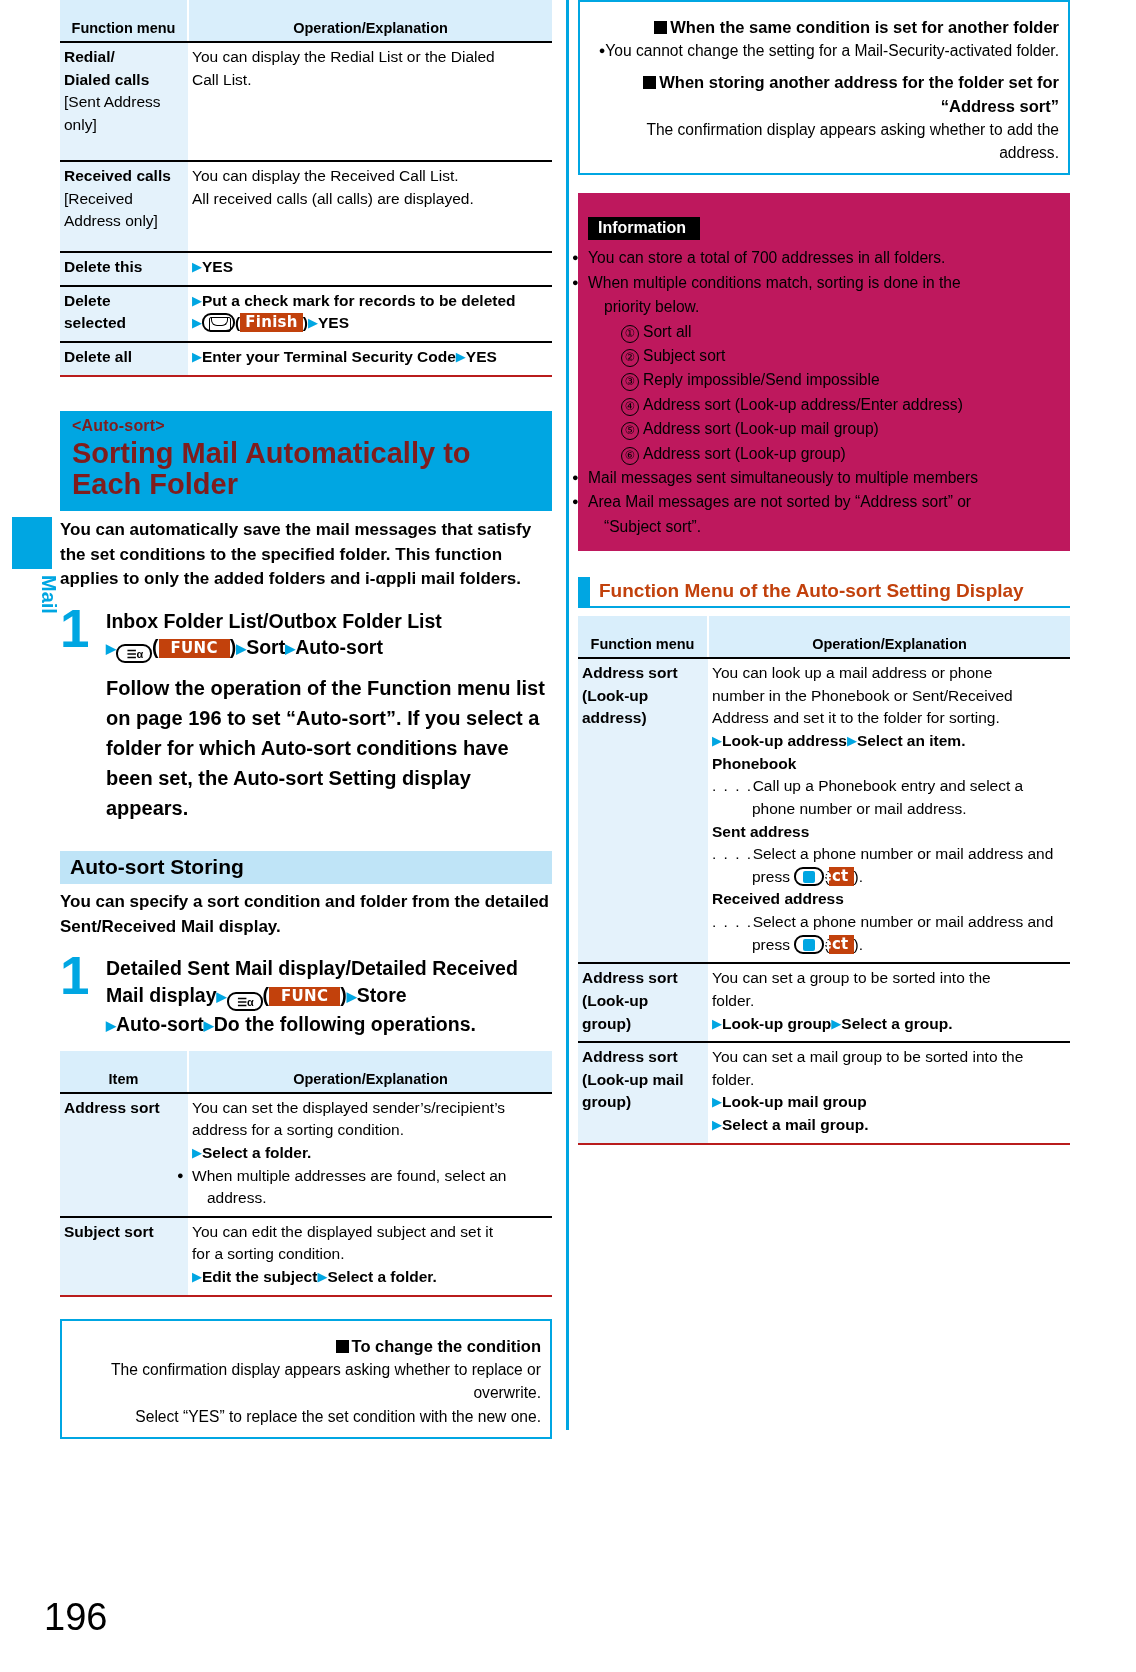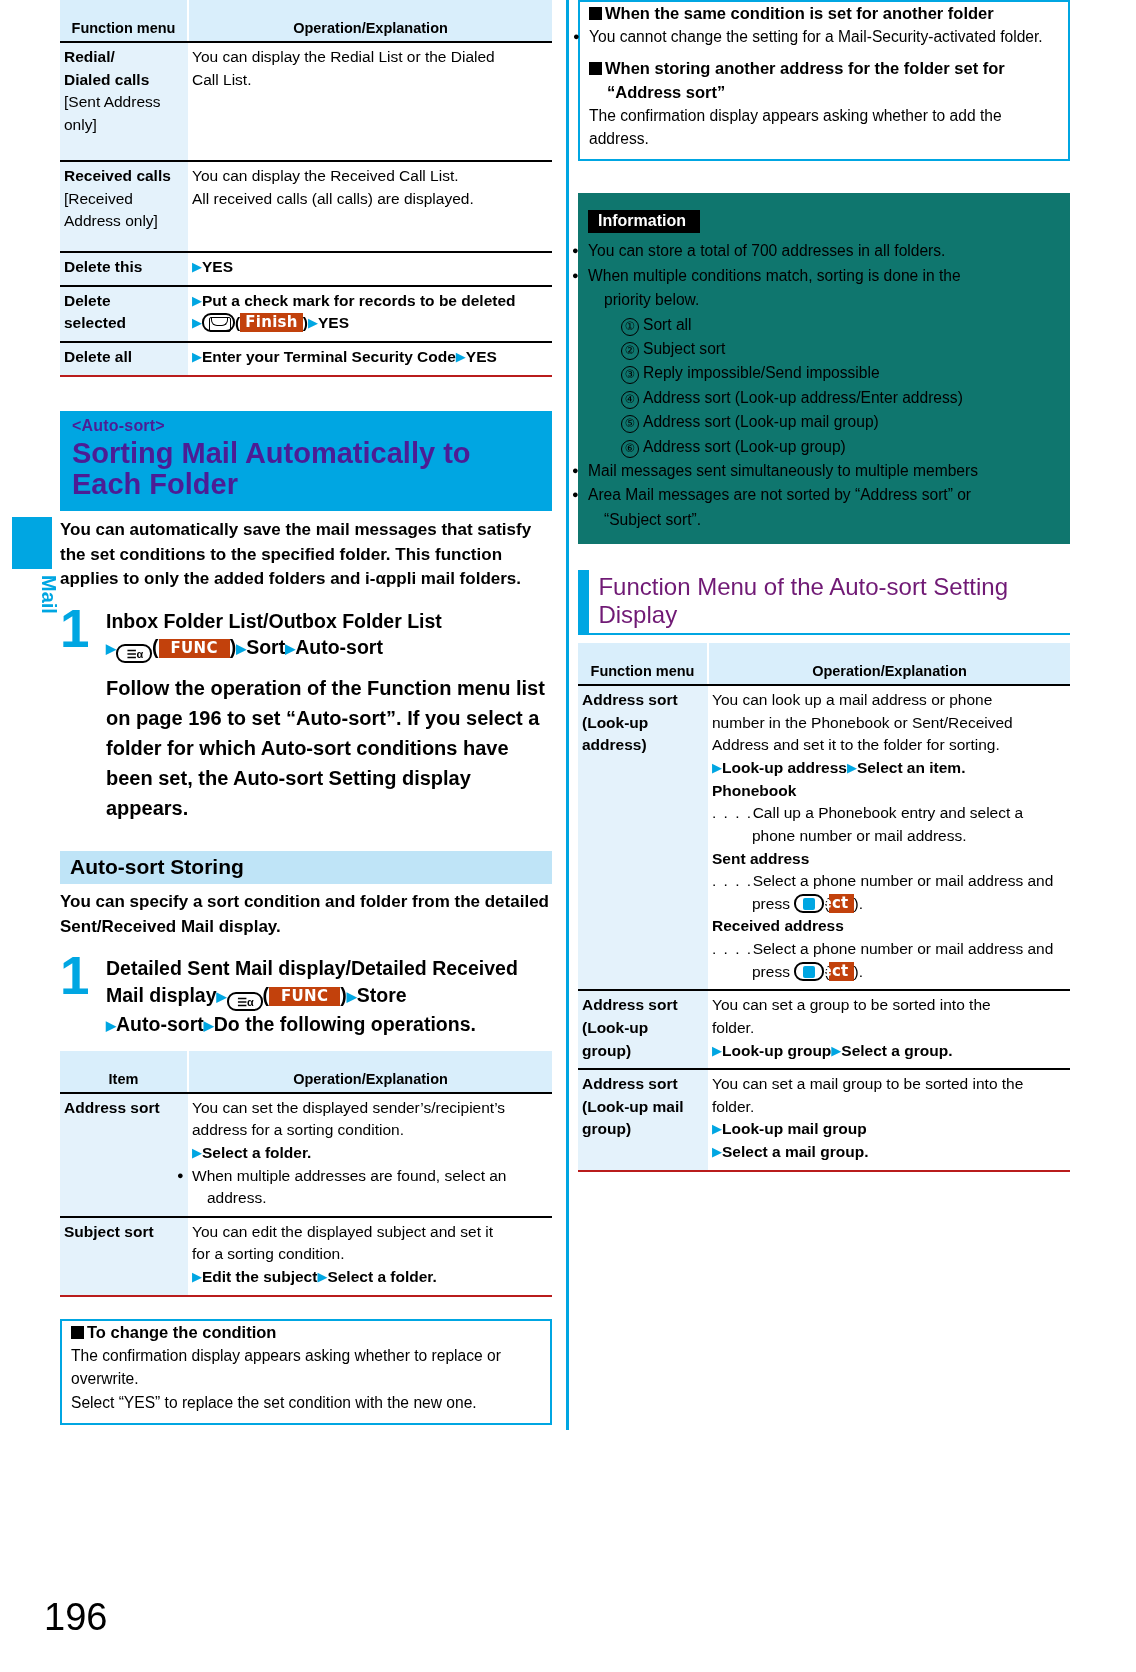"When the same condition is" .notebox { padding: 0 9px 9px 9px -> 14px 9px 9px 9px; text-align: none -> right }
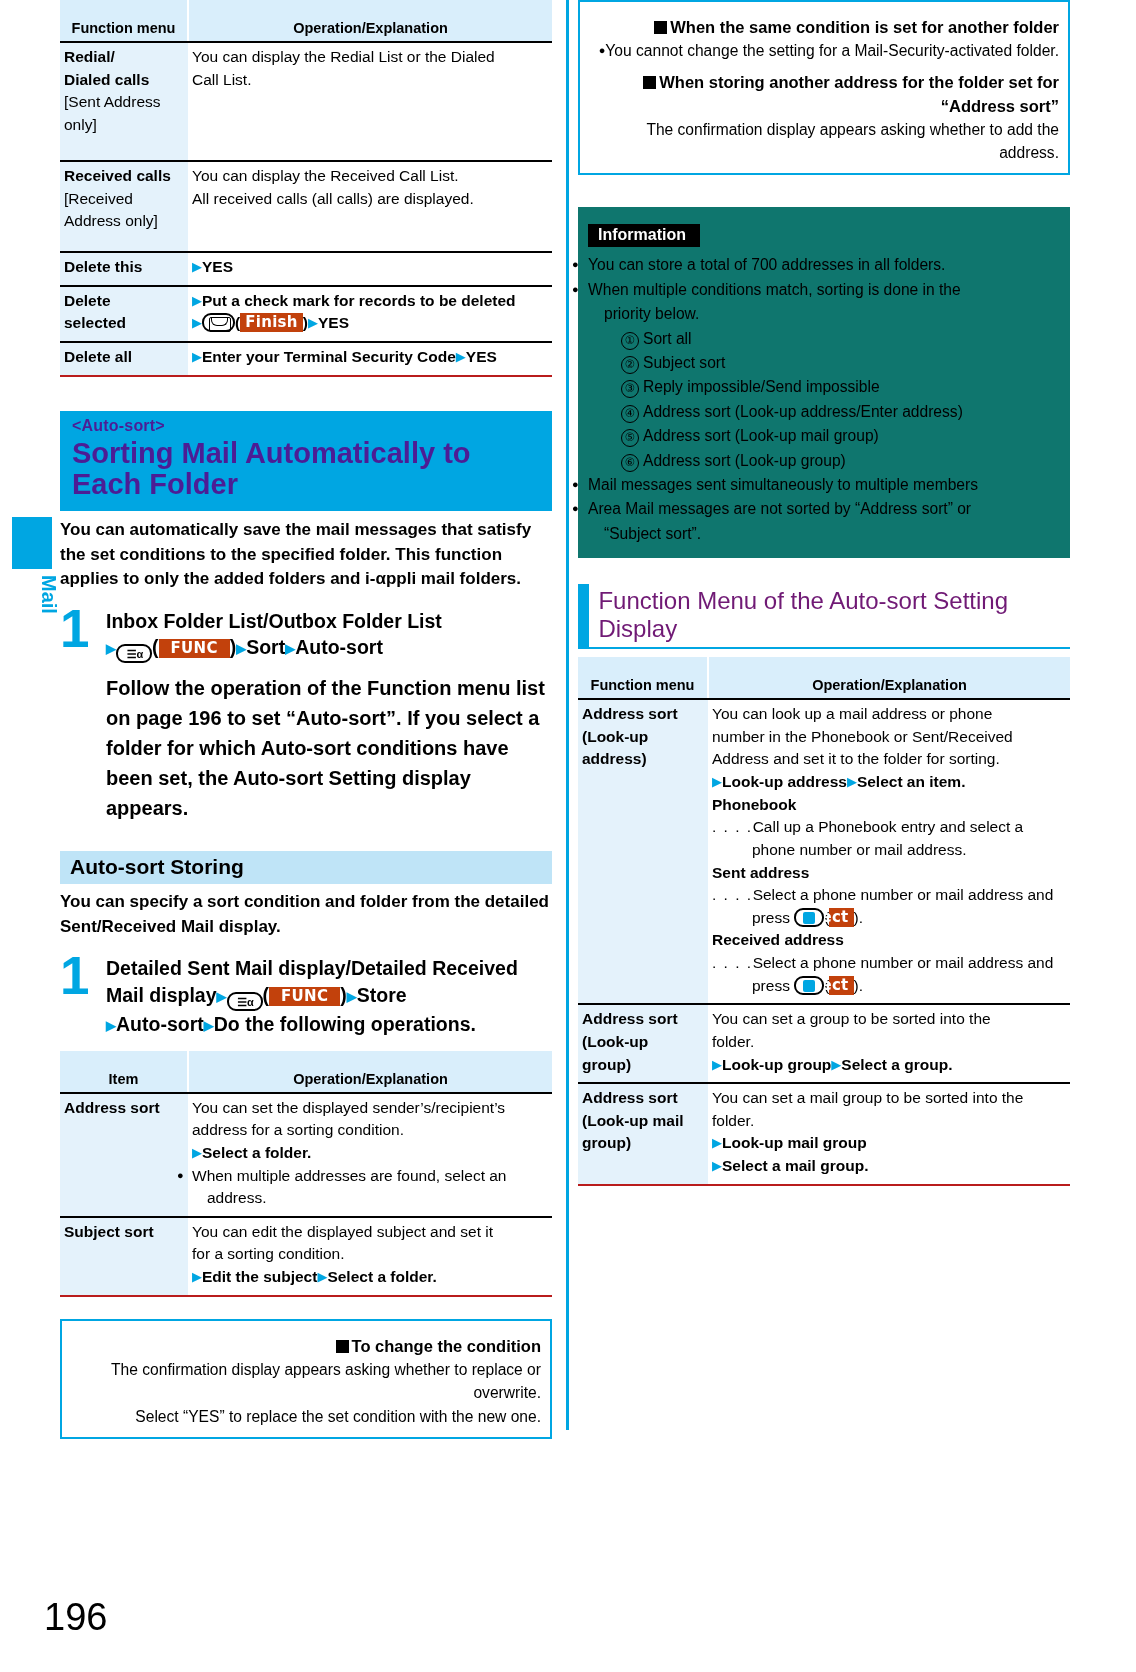"Information" .infobox { background: #0f766e -> #be185d; margin-top: 32px -> 18px; padding: 17px 10px 13px 10px -> 24px 10px 13px 10px }
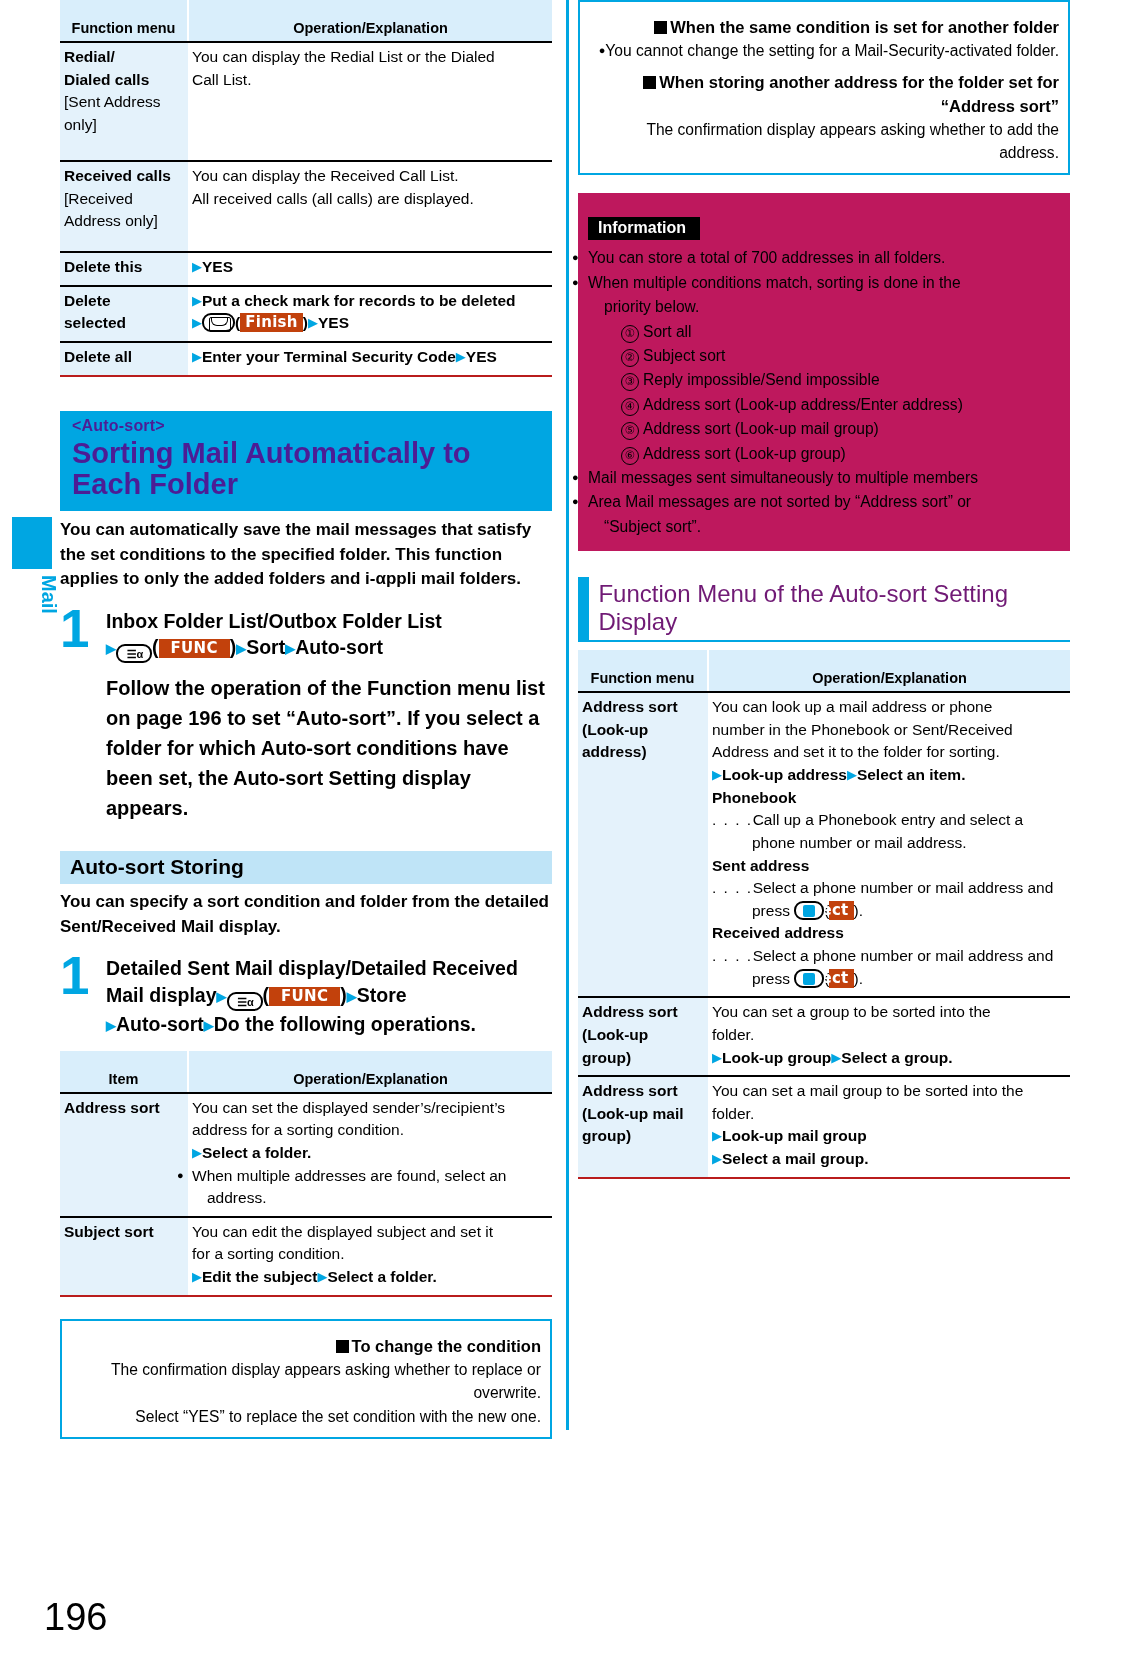"<Auto-sort>" .chapbox { color: #4c1d95 -> #7f1d1d }
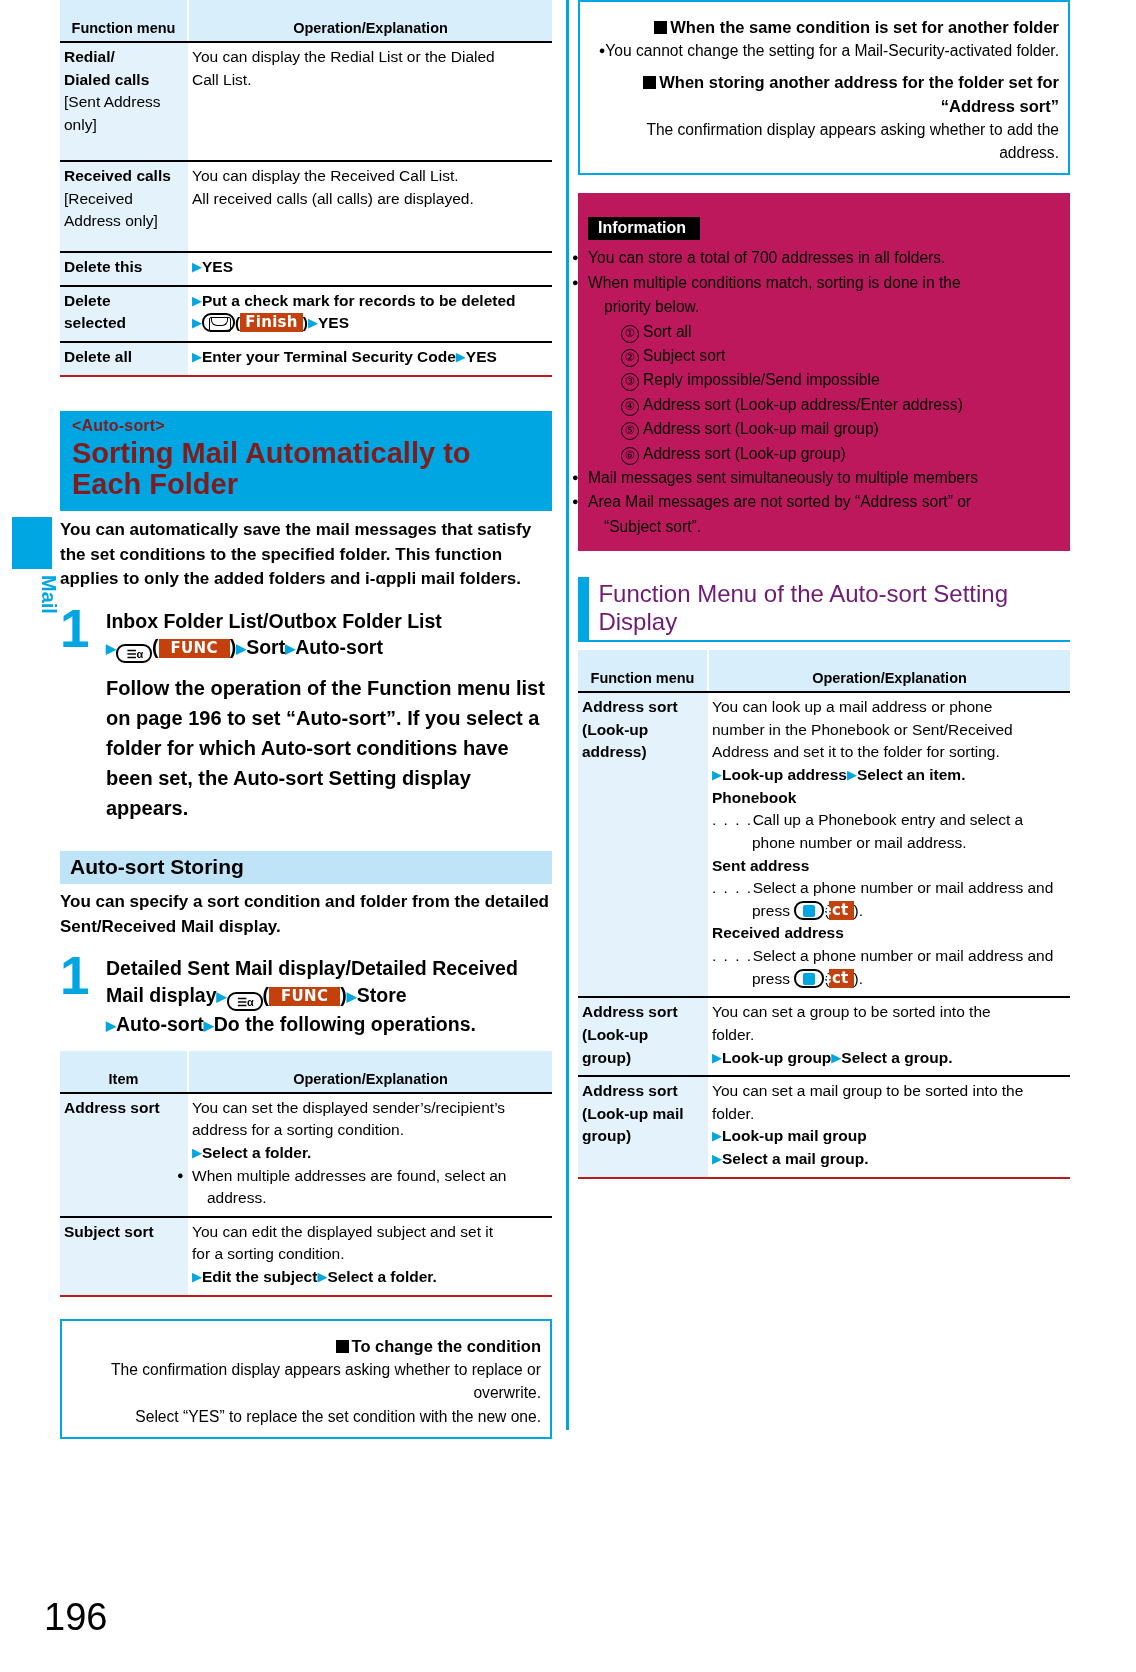"Function Menu of the Auto-sort" .secttl .txt { color: #701a75 -> #c2410c; font-size: 24px -> 19px; font-weight: normal -> bold }
